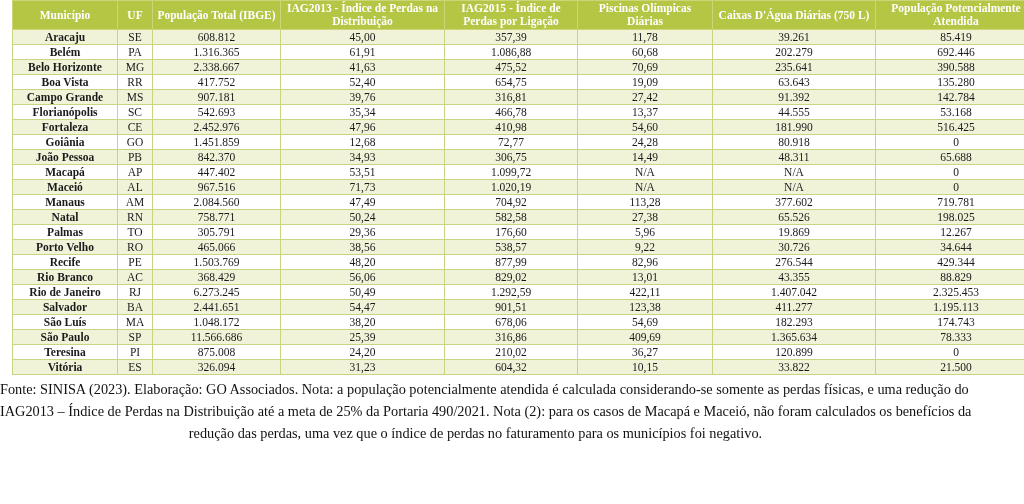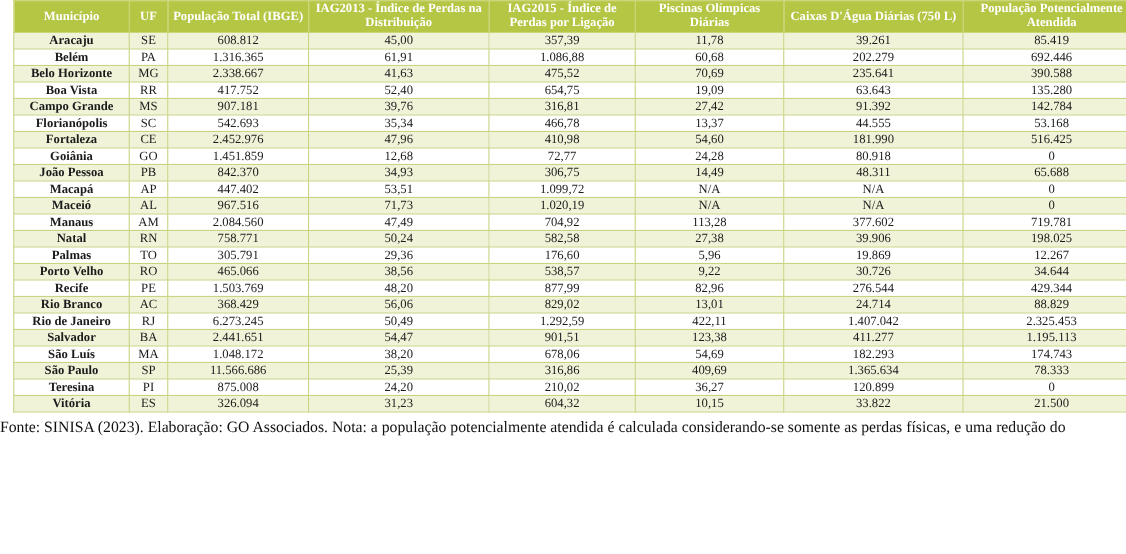"39.906" td { text: 39.906 -> 65.526 }
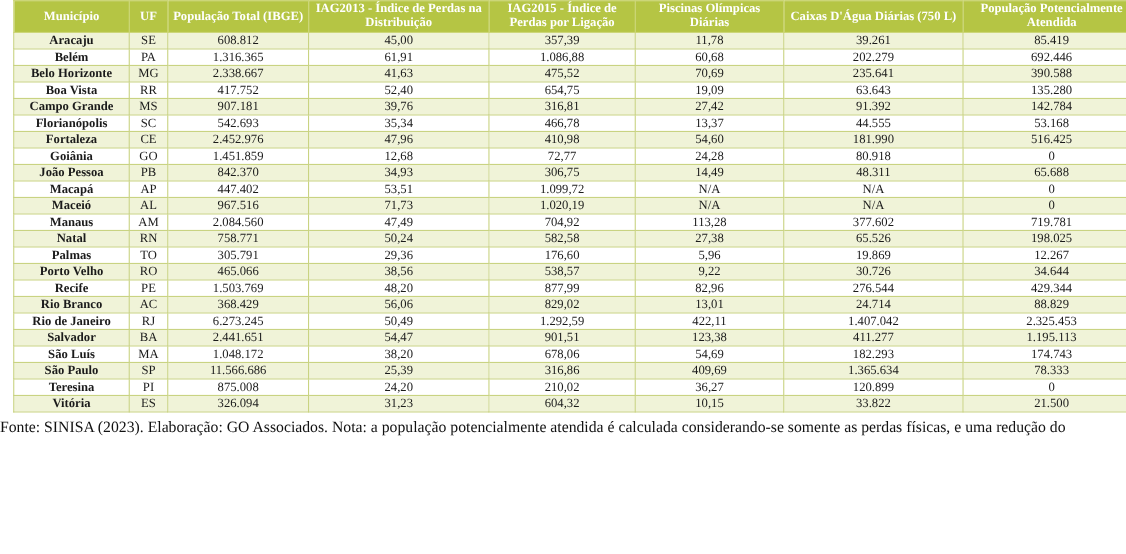"24.714" td { text: 24.714 -> 43.355 }
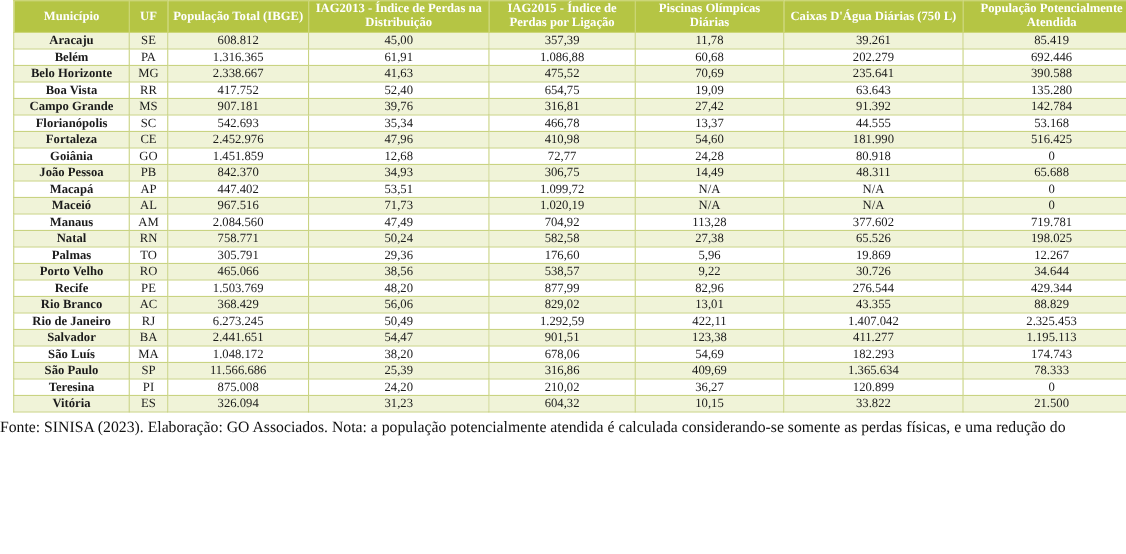"IAG2013 – Índice de Perdas" div.footnote-line { html: none -> <div>IAG2013 – Índice de Perdas na Distribuição até a meta de 25% da Portaria 490/2021. Nota (2): para os casos de Macapá e Maceió, não foram calculados os benefícios da</div> }
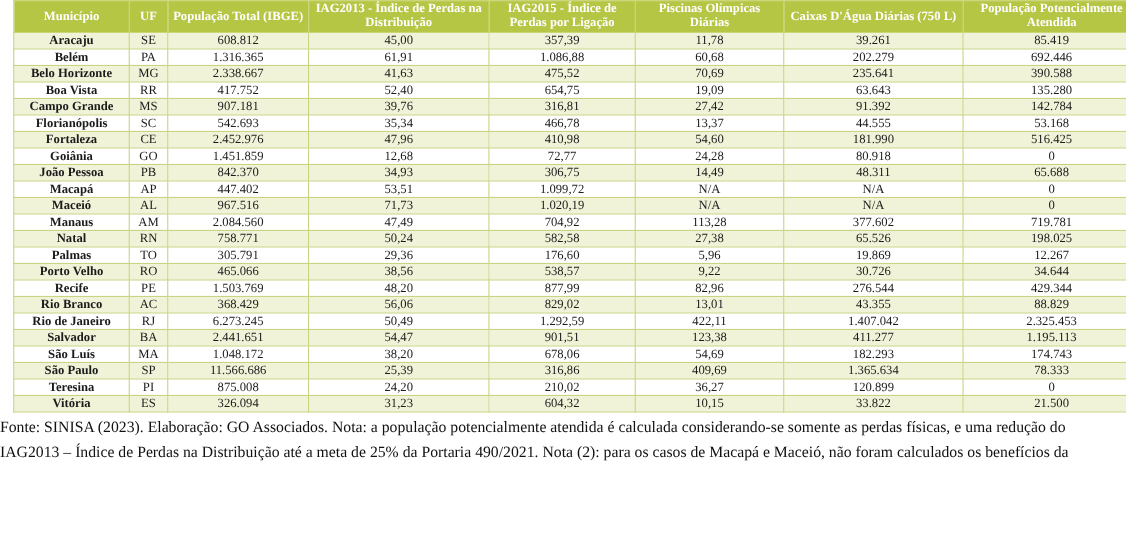"redução das perdas, uma vez" div.footnote-line { html: none -> <div>redução das perdas, uma vez que o índice de perdas no faturamento para os municípios foi negativo.</div> }
